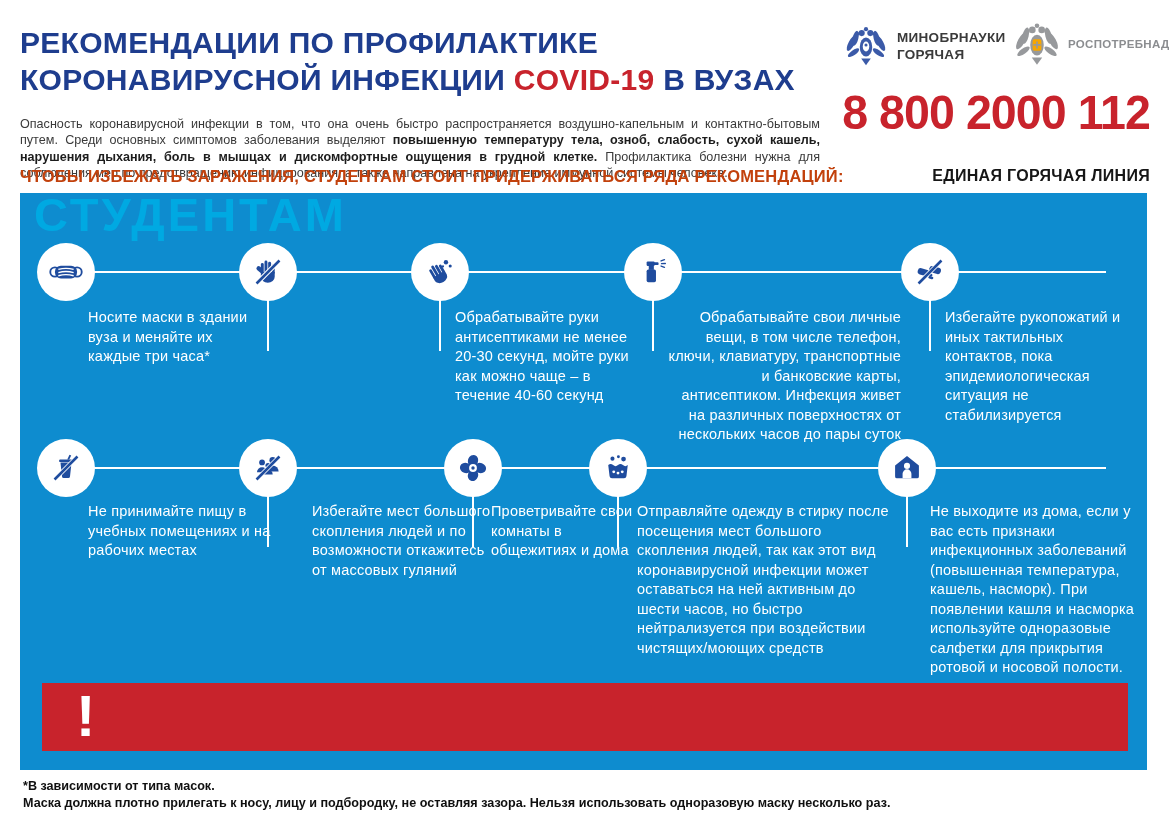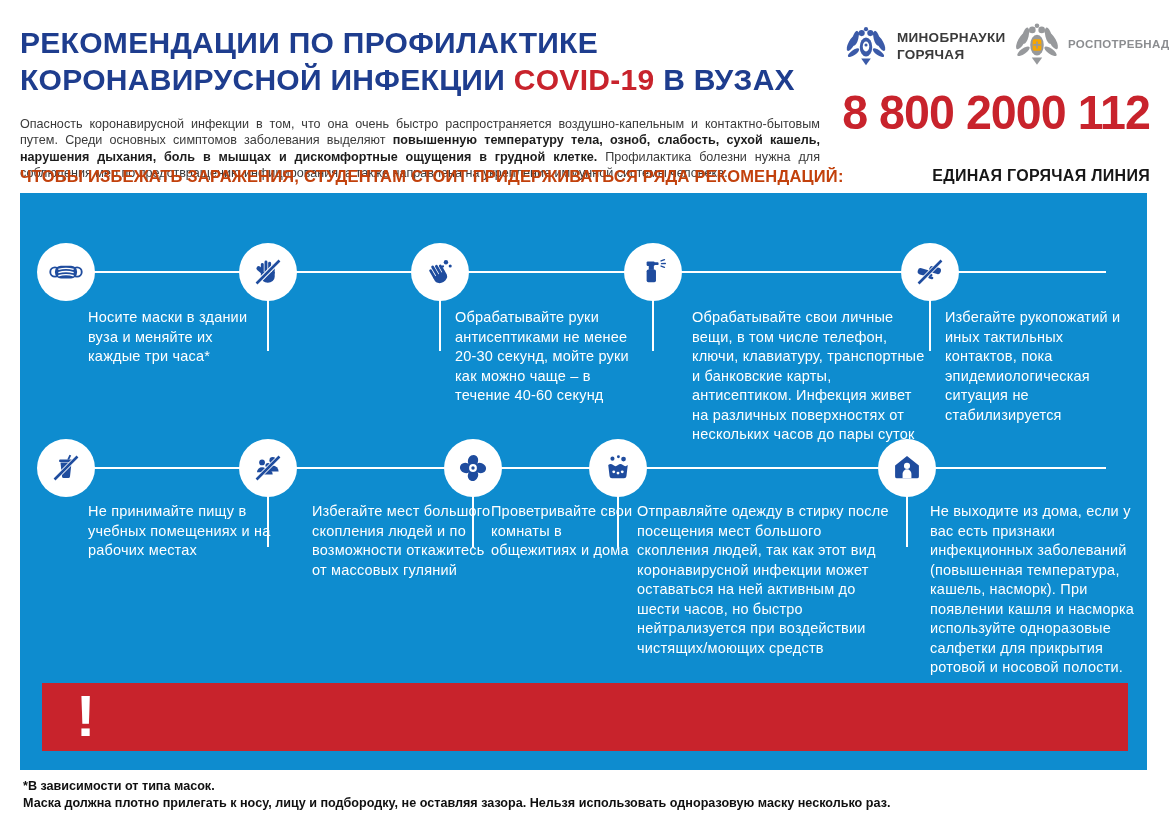"СТУДЕНТАМ" div.watermark { html: none -> <div>СТУДЕНТАМ</div> }
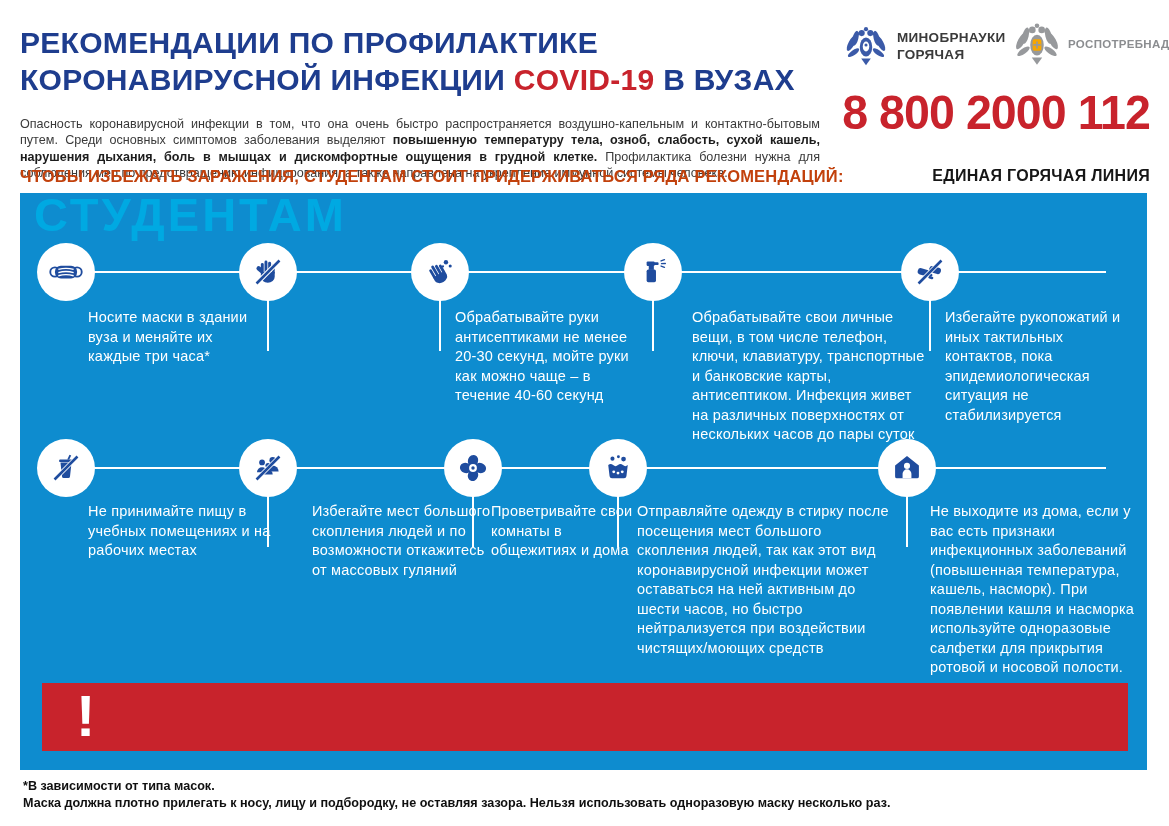"Обрабатывайте свои личные вещи, в" div.tip-text { left: 672px -> 646px; text-align: none -> right }
